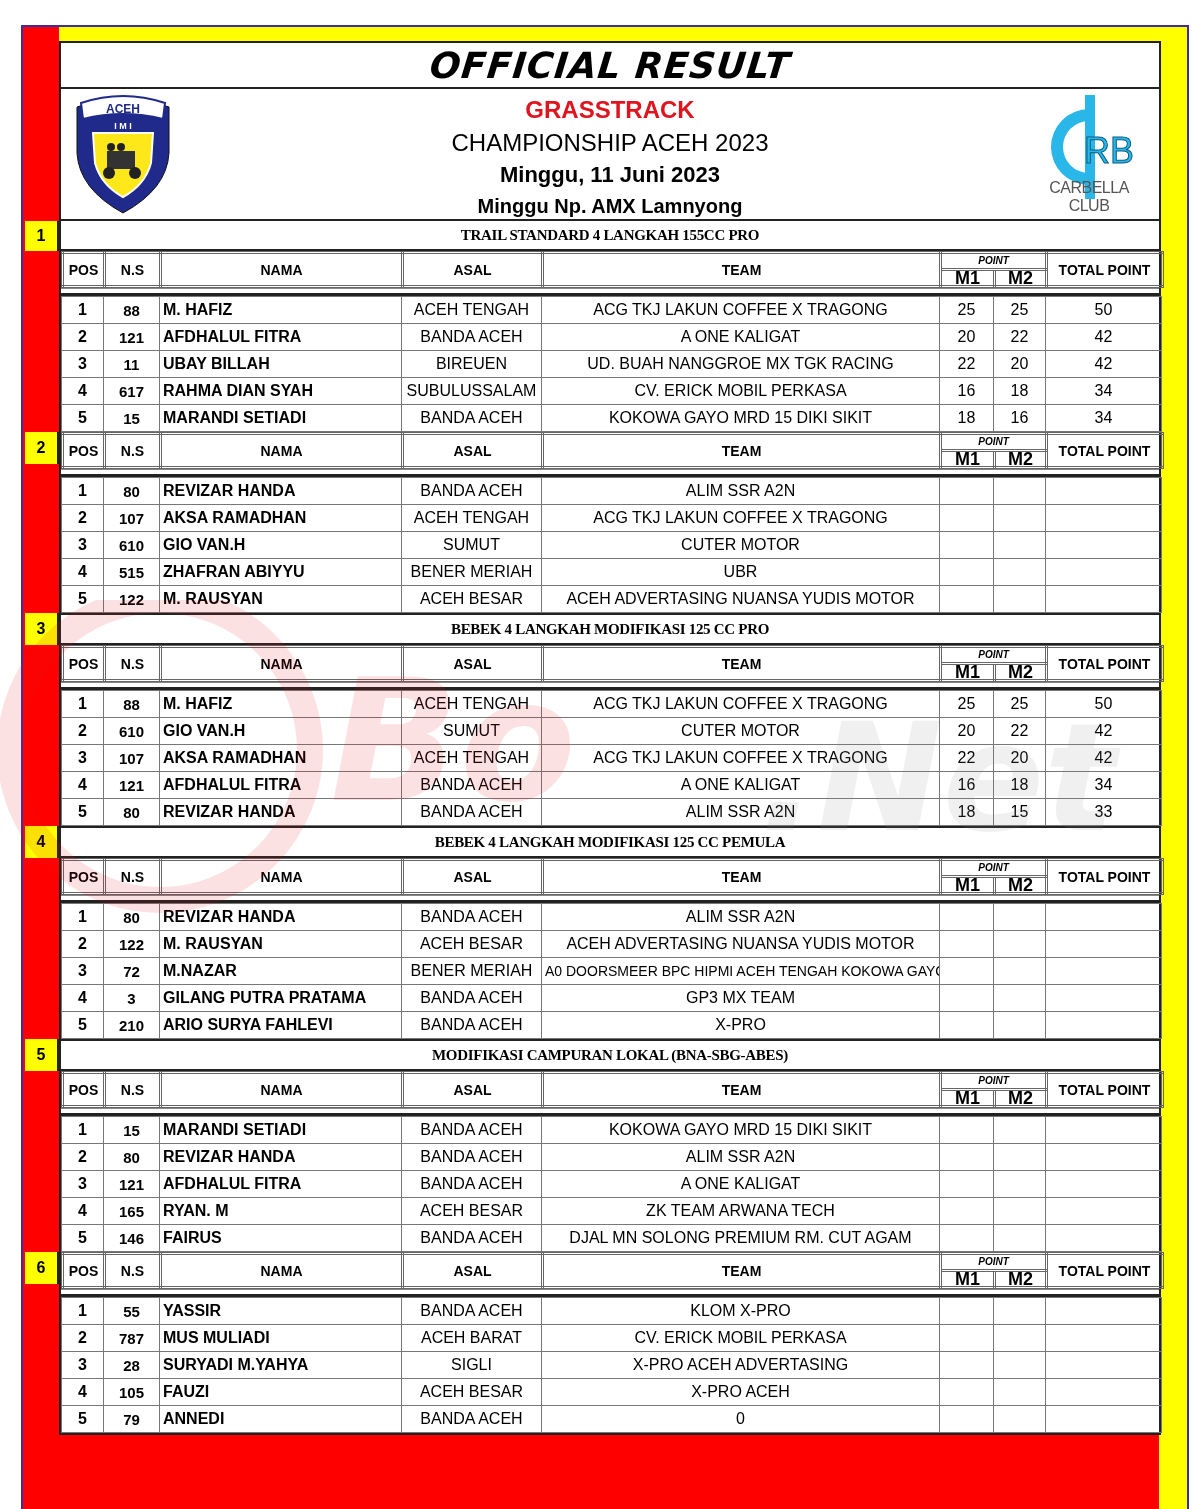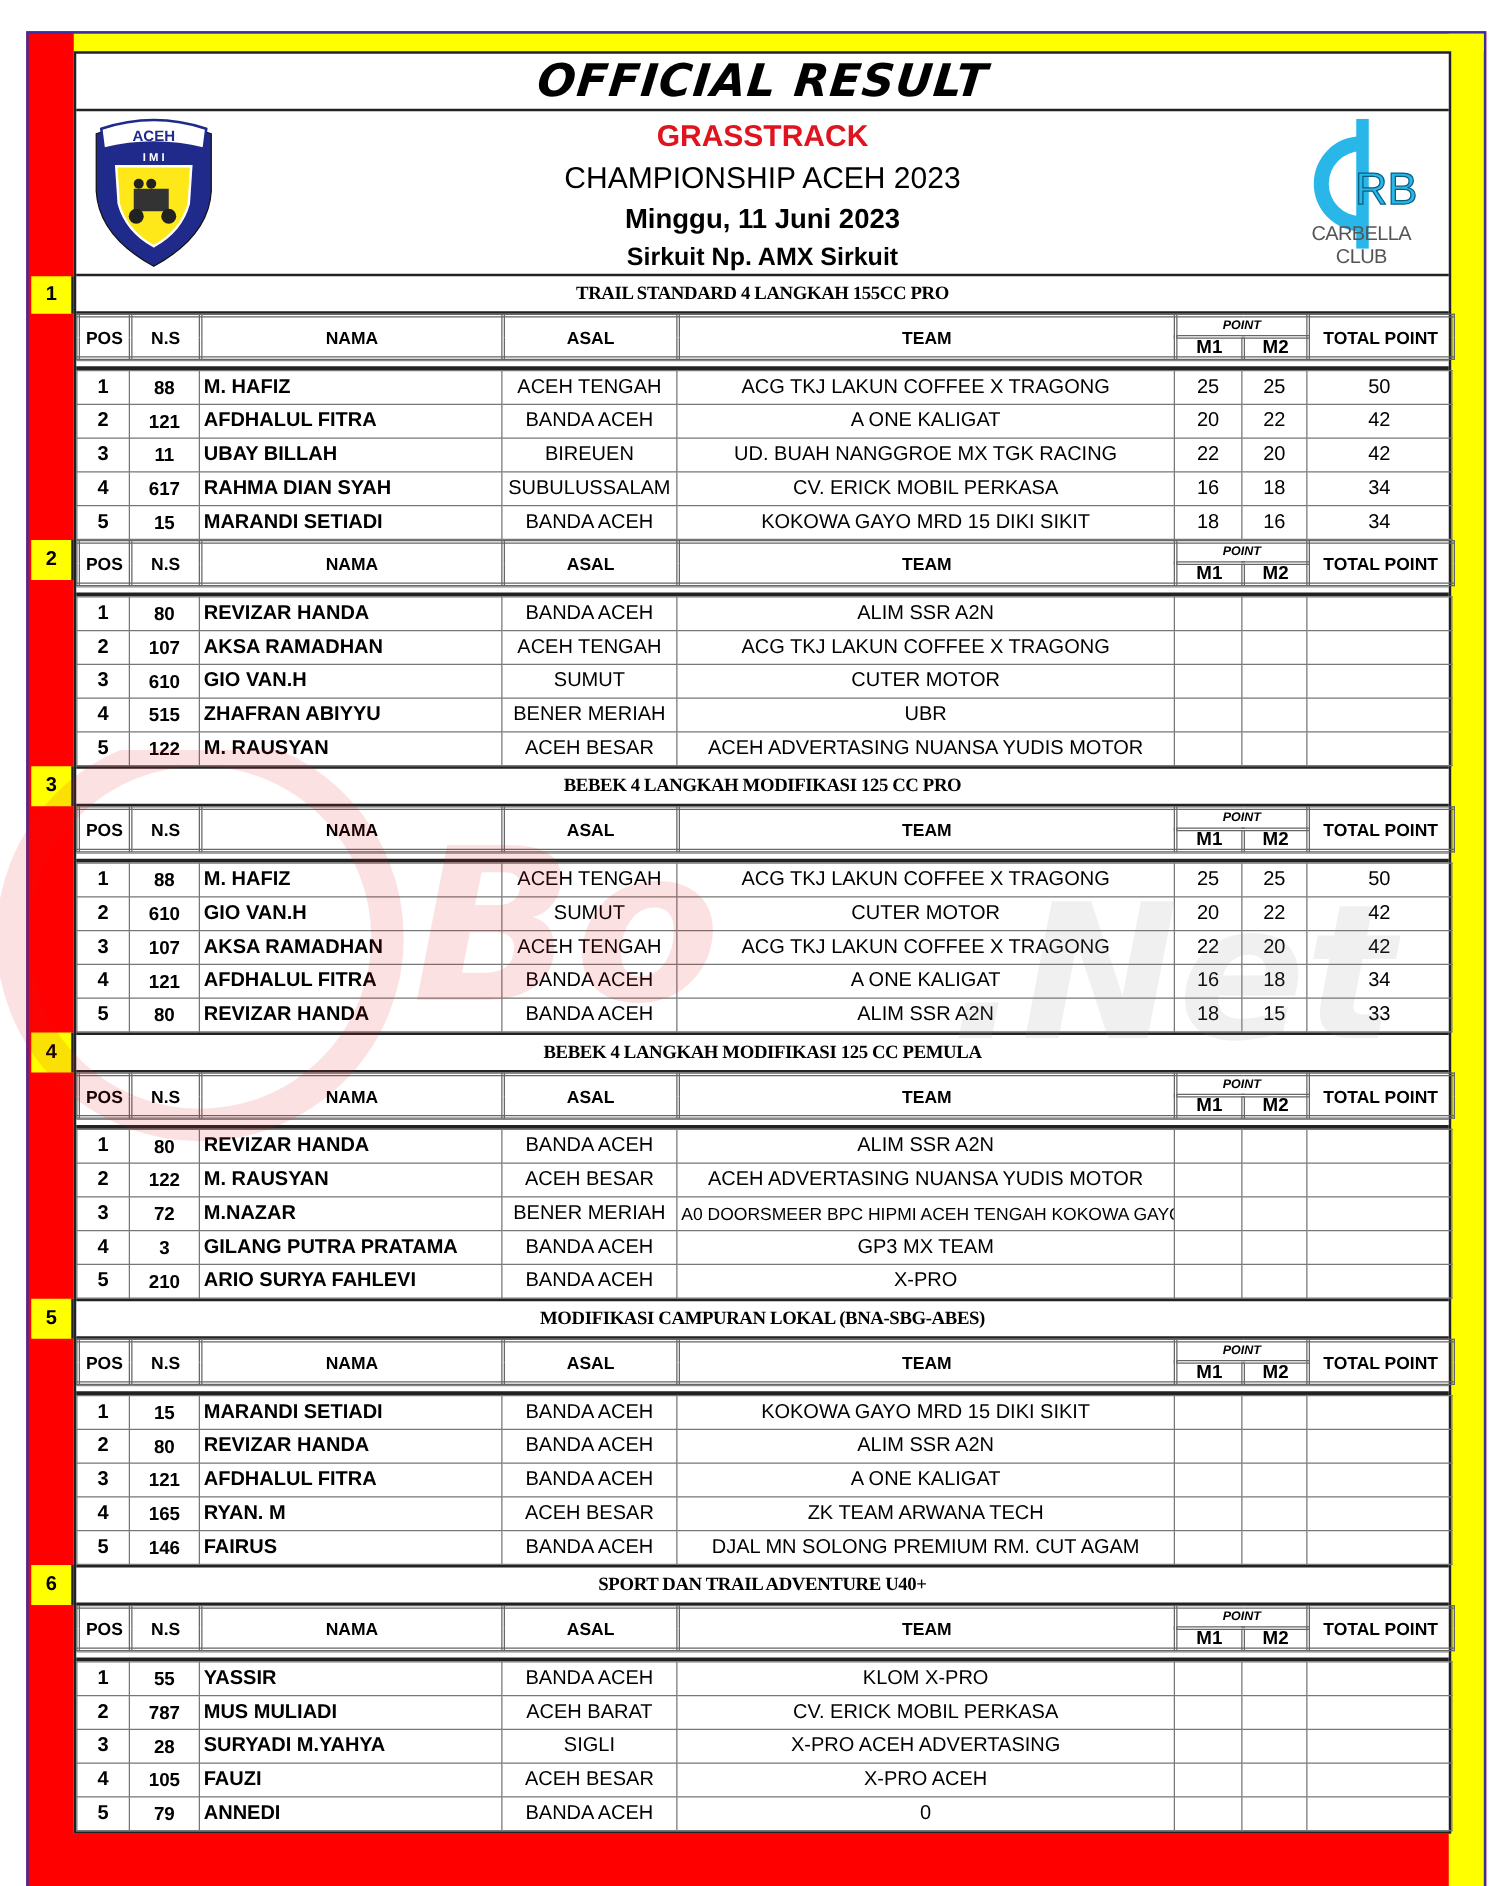"Sirkuit Np. AMX Sirkuit" div.l4 { text: Sirkuit Np. AMX Sirkuit -> Minggu Np. AMX Lamnyong }
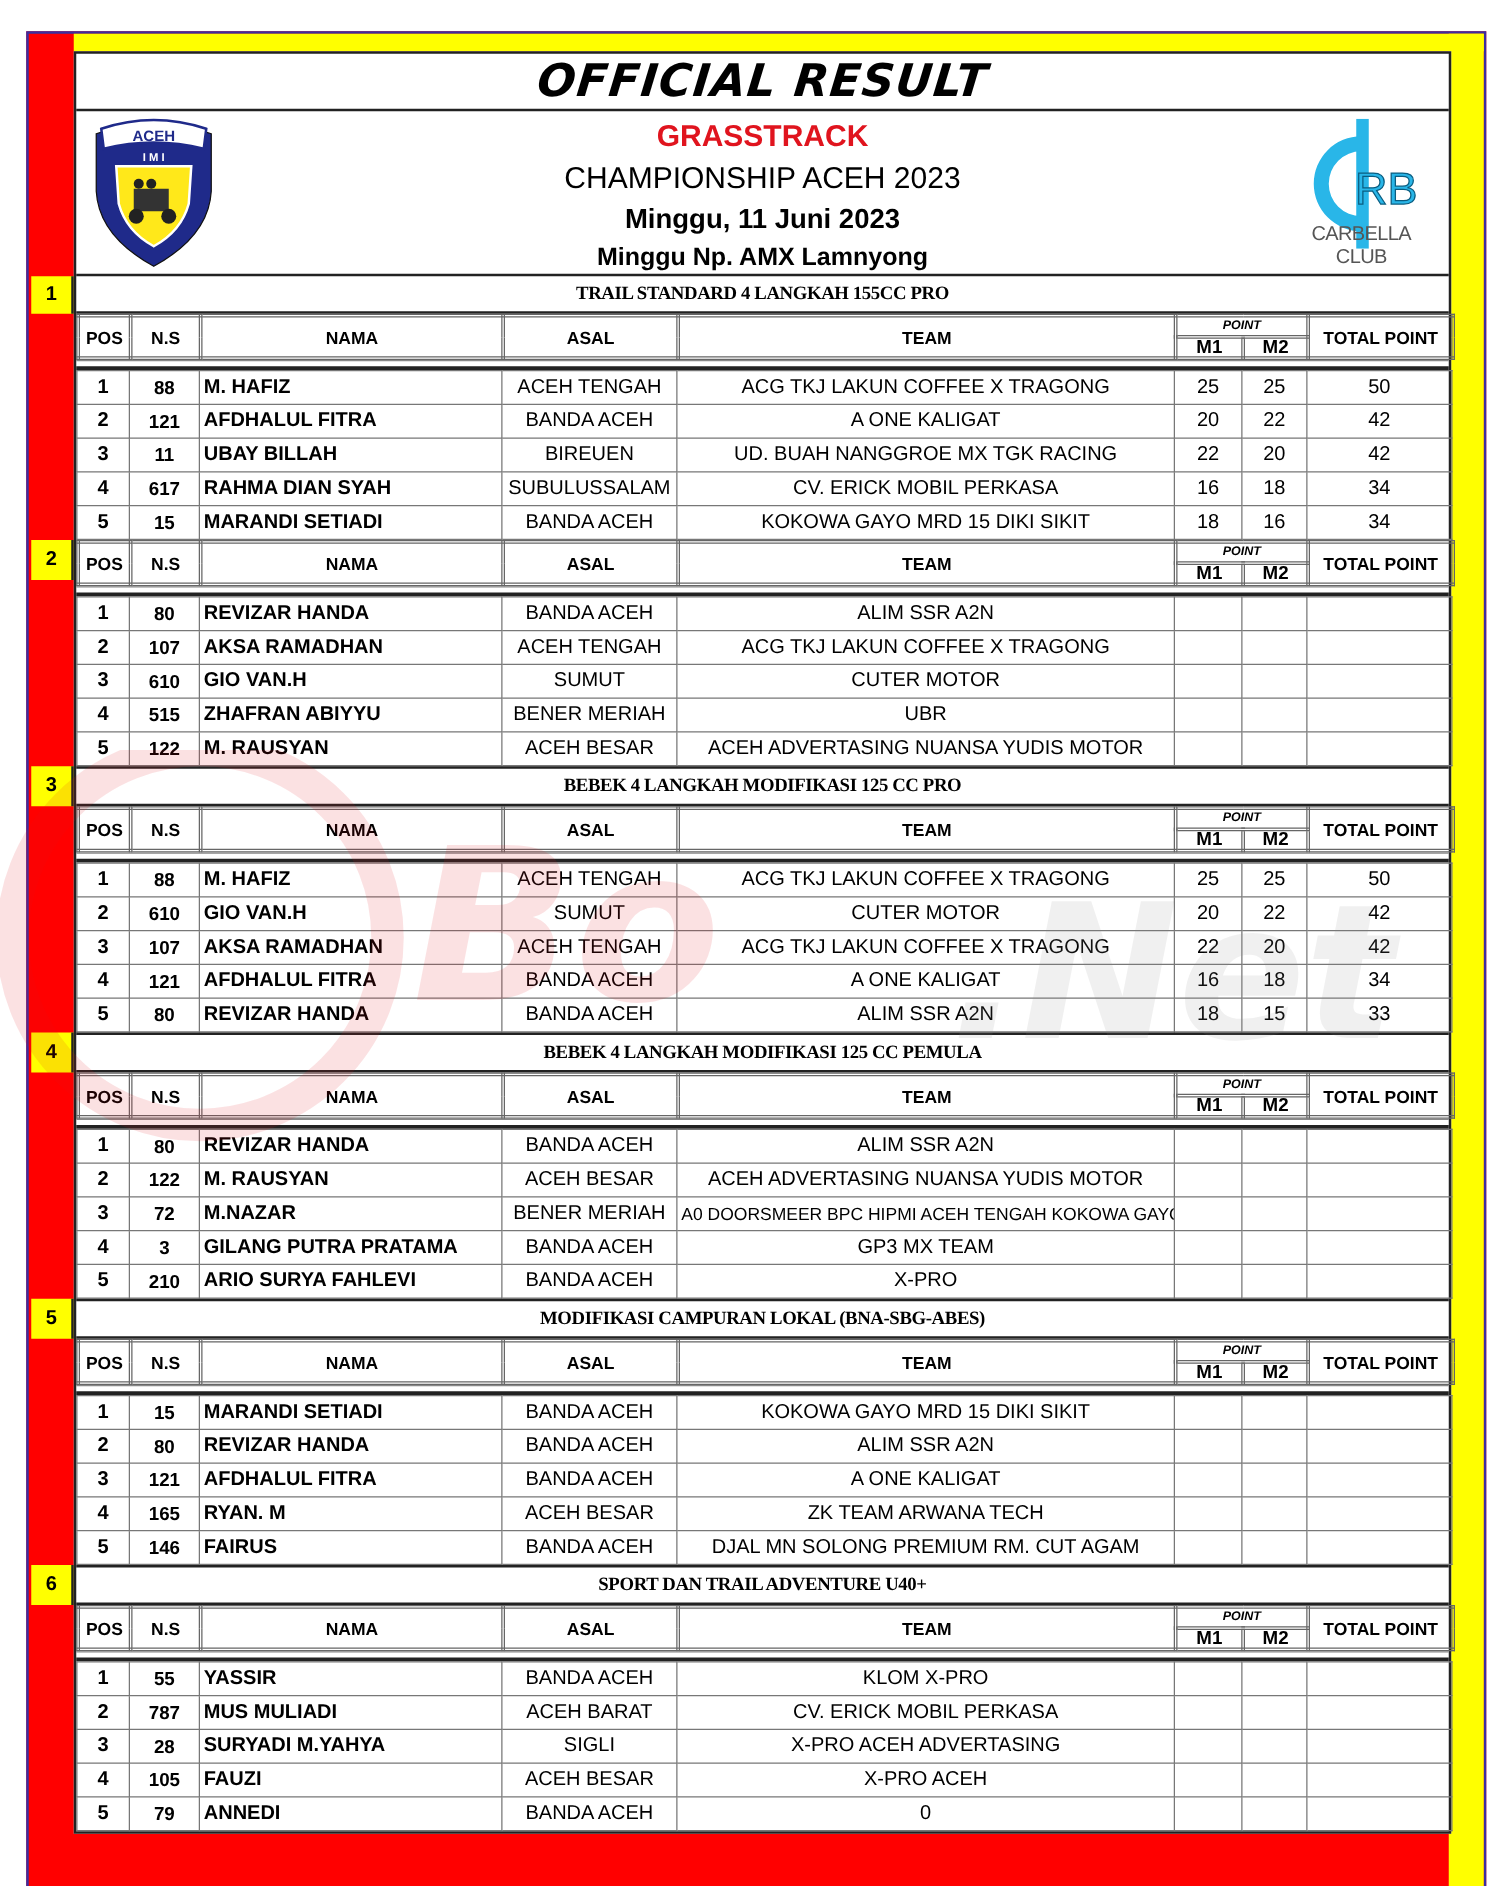"M1" .thead td.sub { font-size: 15px -> 18px }
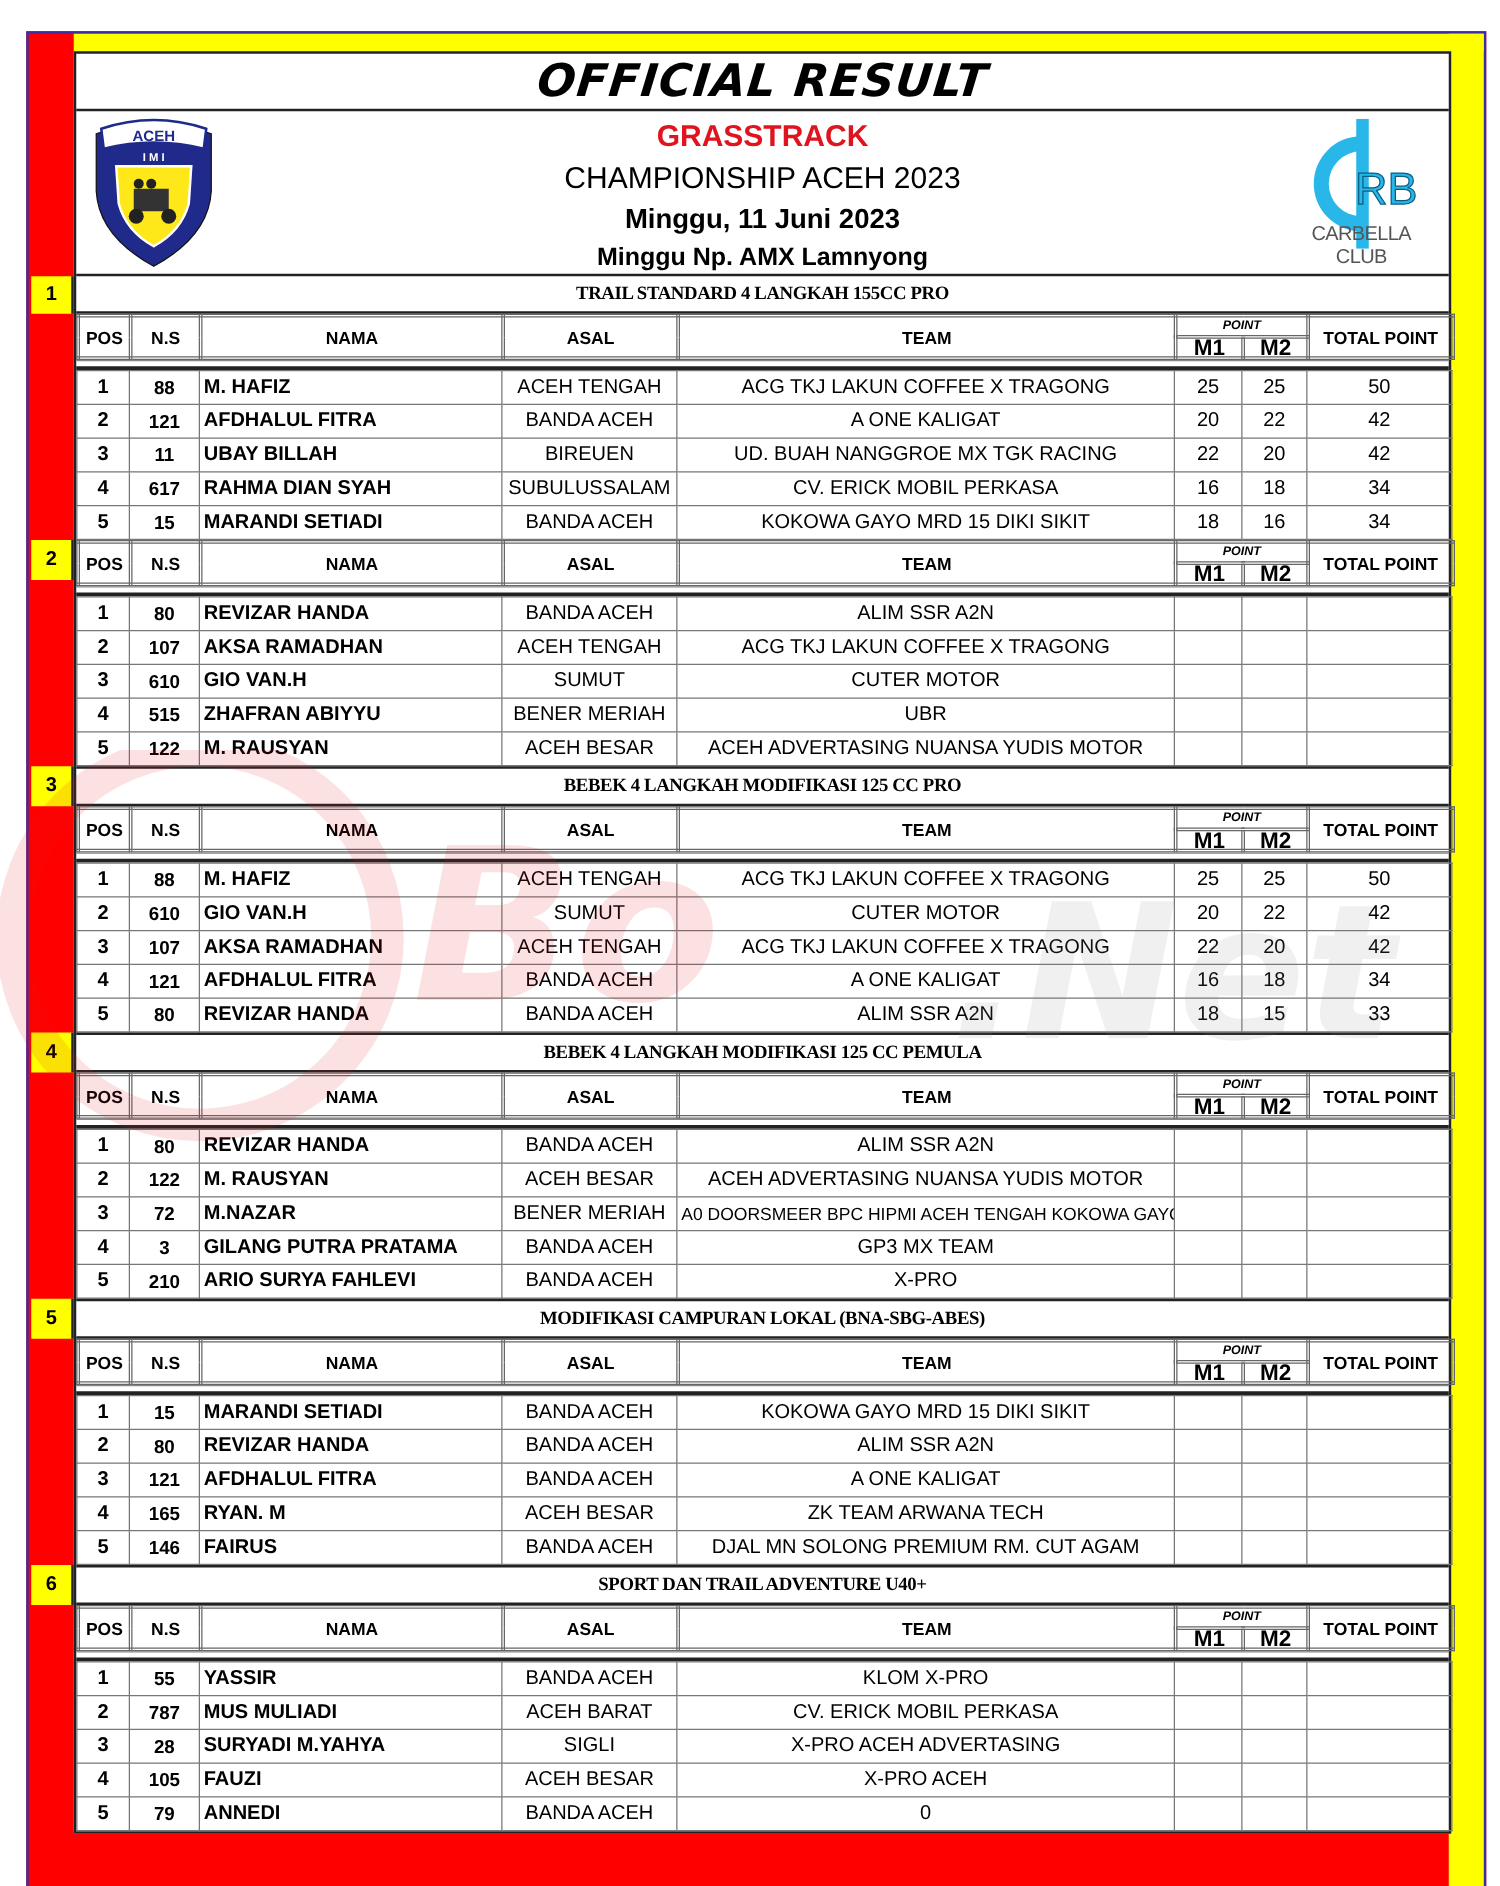"SPORT DAN TRAIL ADVENTURE U40+" div.cat-title { html: <div>SPORT DAN TRAIL ADVENTURE U40+</div> -> none }
